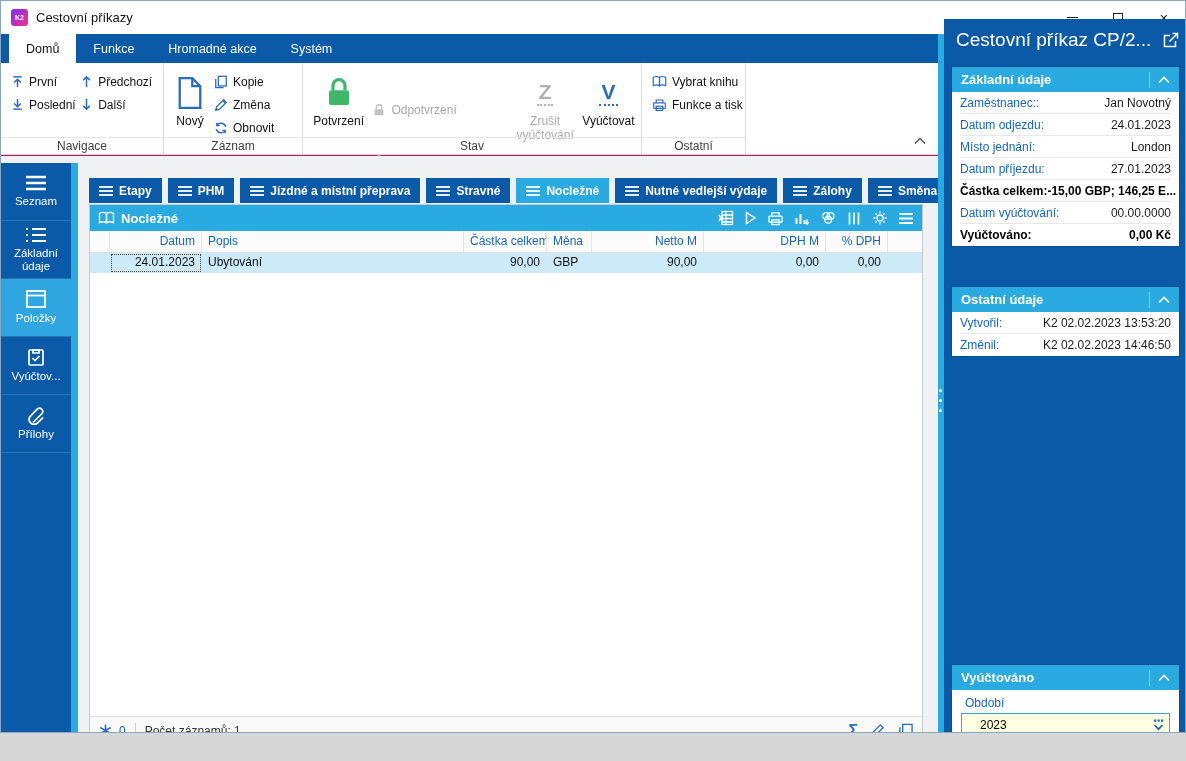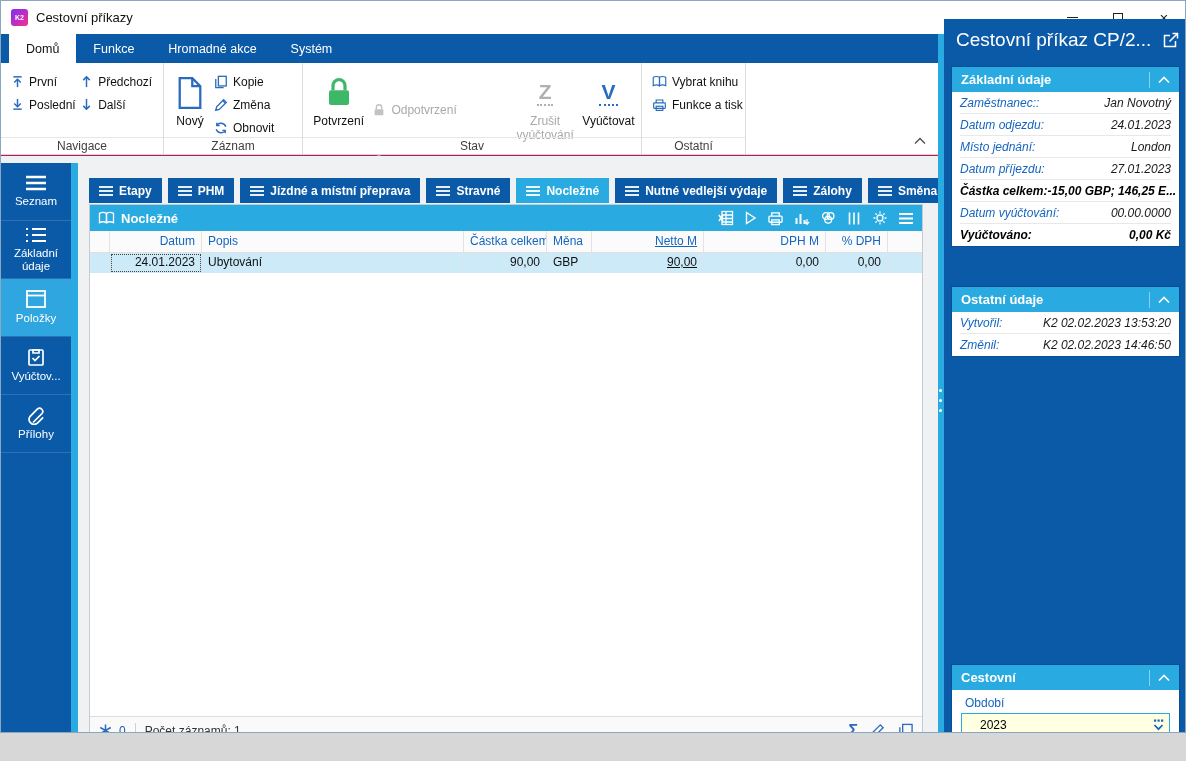"Zaměstnanec::" .crow { font-style: italic -> none }
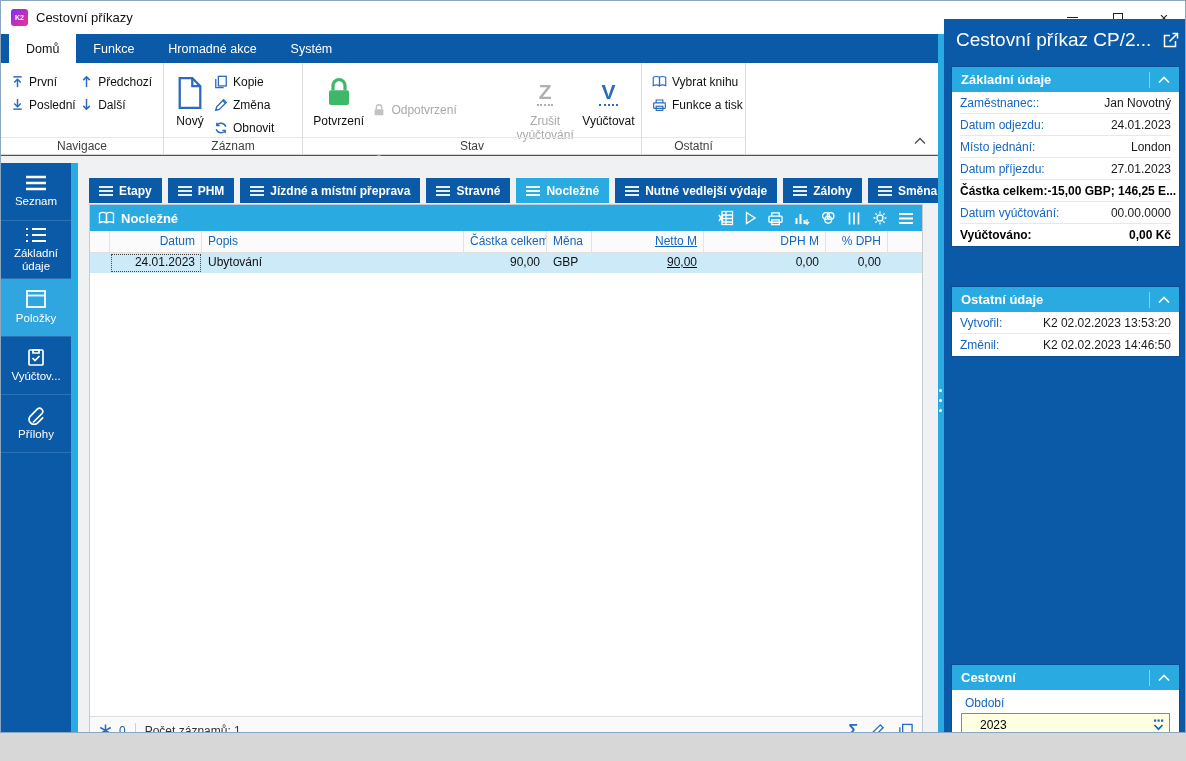"Netto M" .col-netto { text-decoration: underline -> none }
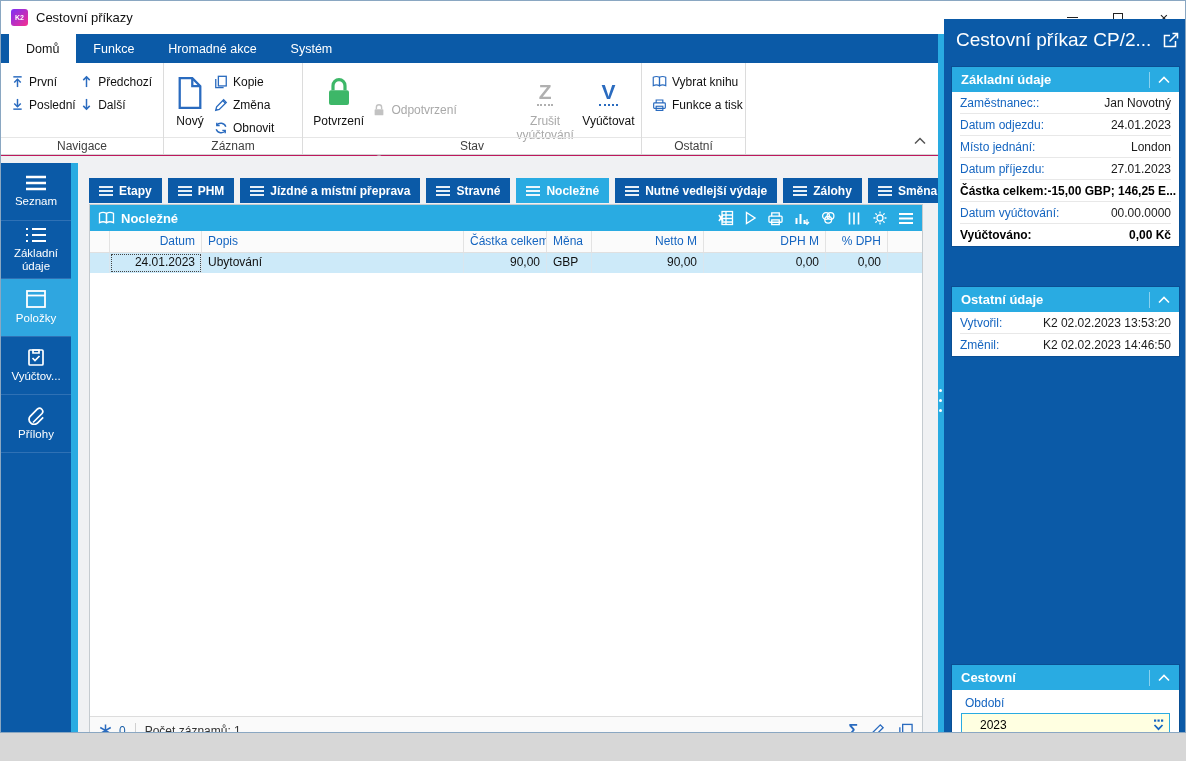"Cestovní" span { text: Cestovní -> Vyúčtováno }
